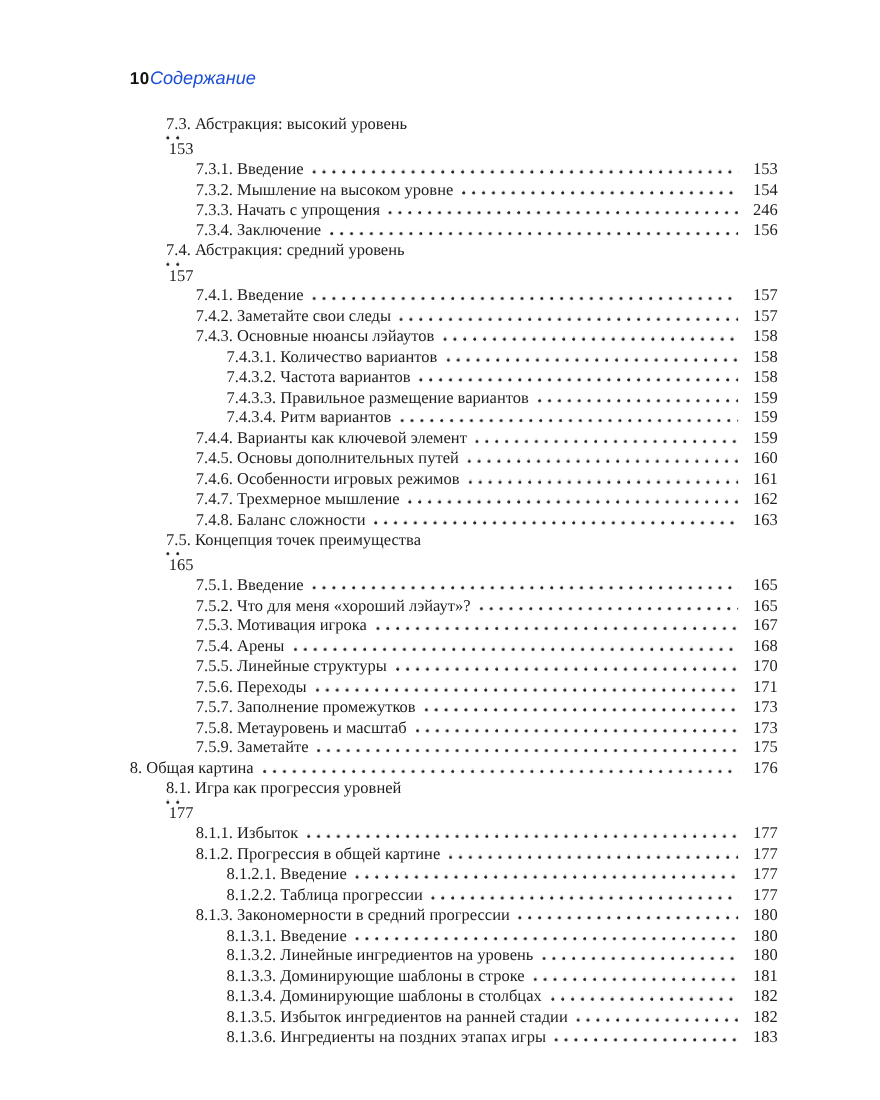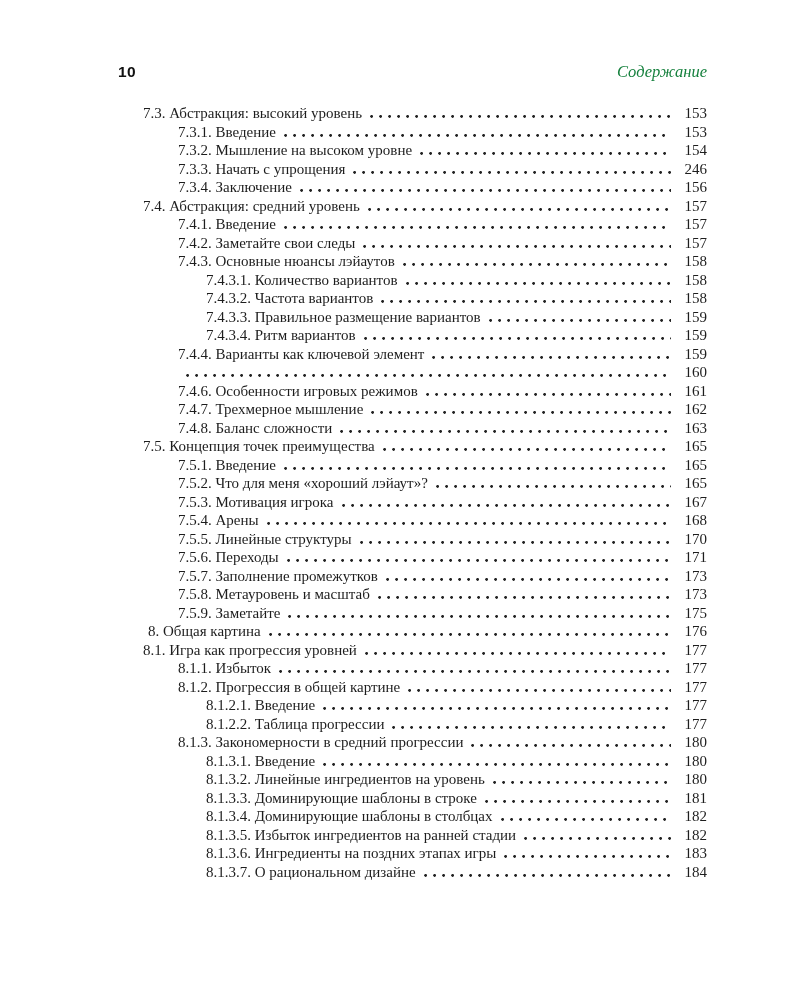"10" .header { justify-content: space-between -> none }
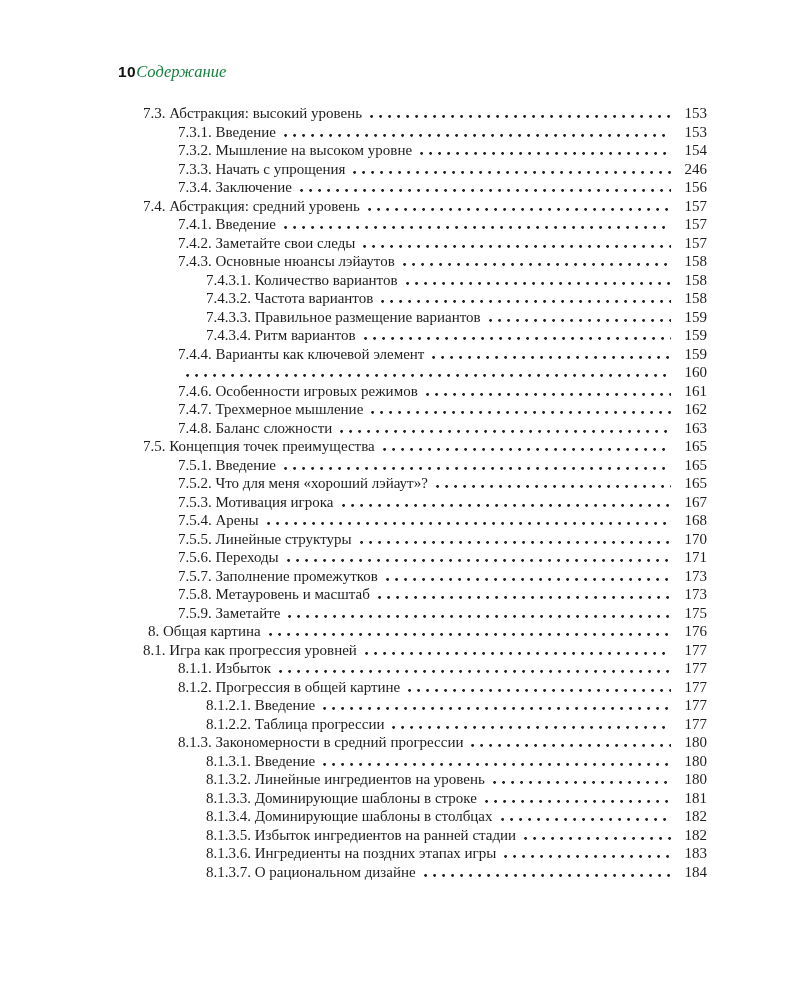"Содержание" .running-title { color: #15803d -> #1d4ed8; font-family: Liberation Serif, serif -> Liberation Sans, sans-serif }
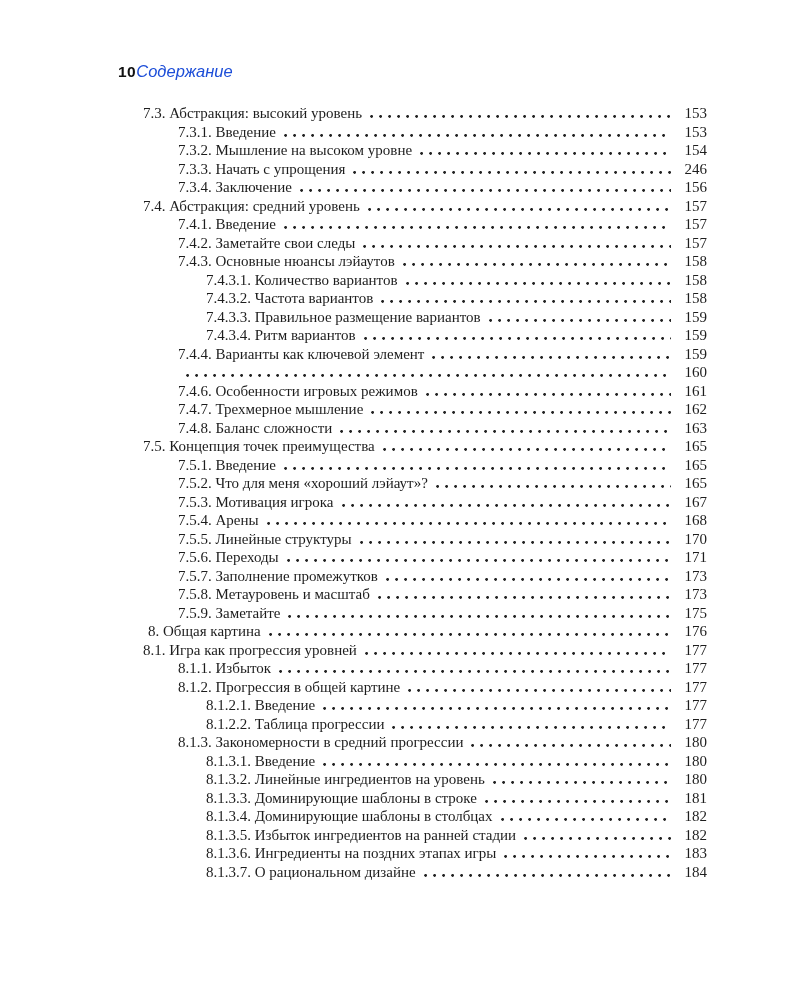"7.3. Абстракция: высокий уровень" .toc-row.lvl2 { flex-direction: none -> column }
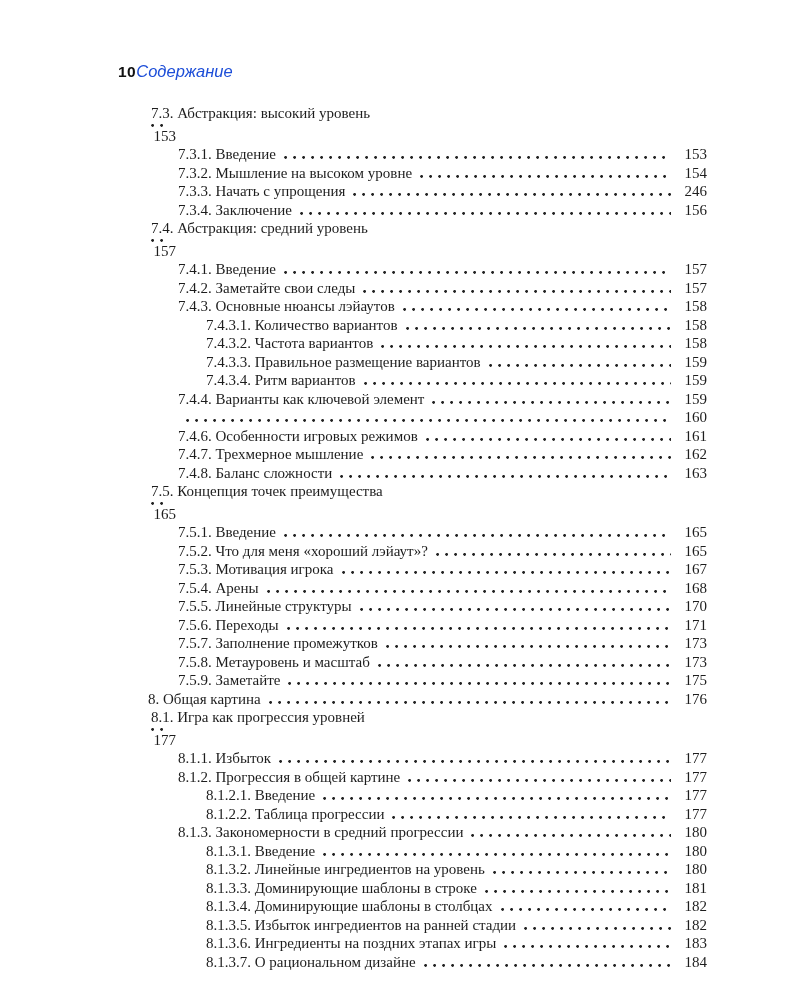"7.4.5. Основы дополнительных путей" span.toc-label { html: none -> <span>7.4.5. Основы дополнительных путей</span> }
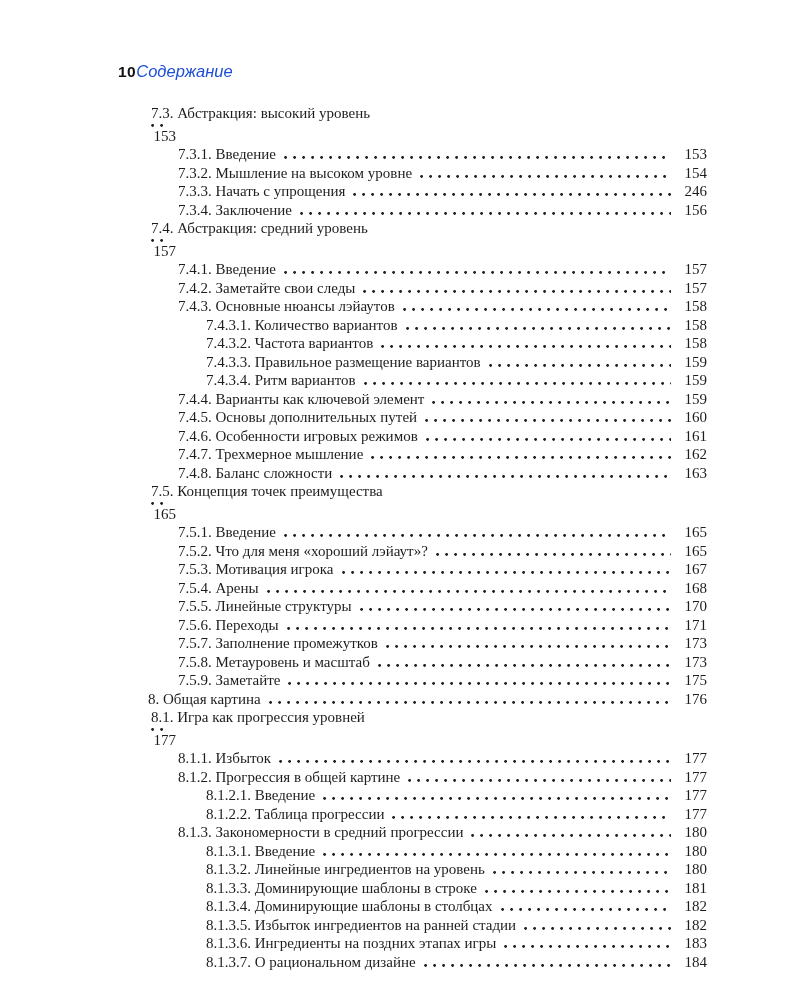"8. Общая картина" .toc-row.lvl1 { margin-left: 30px -> none }
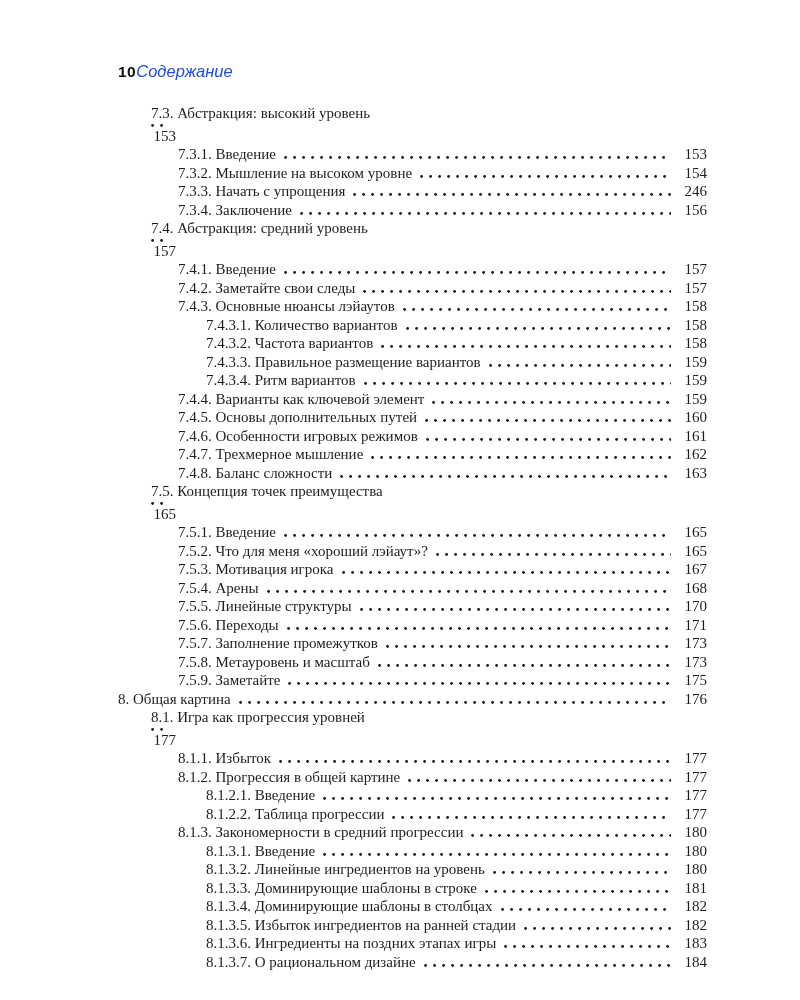"8.1.3.7. О рациональном дизайне" div.toc-row { html: <div> <span>8.1.3.7. О рациональном дизайне</span> <span></span> <span>184</span> </div> -> none }
